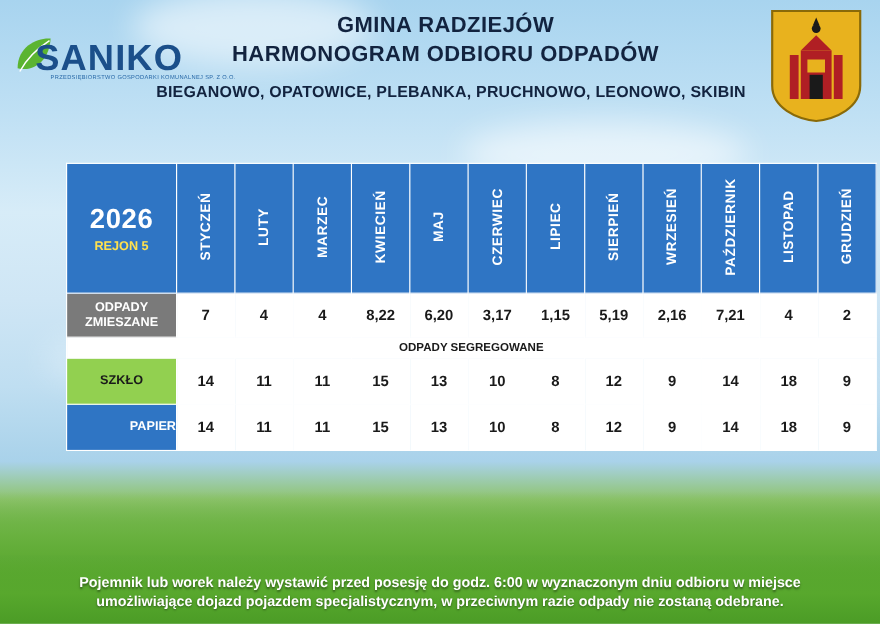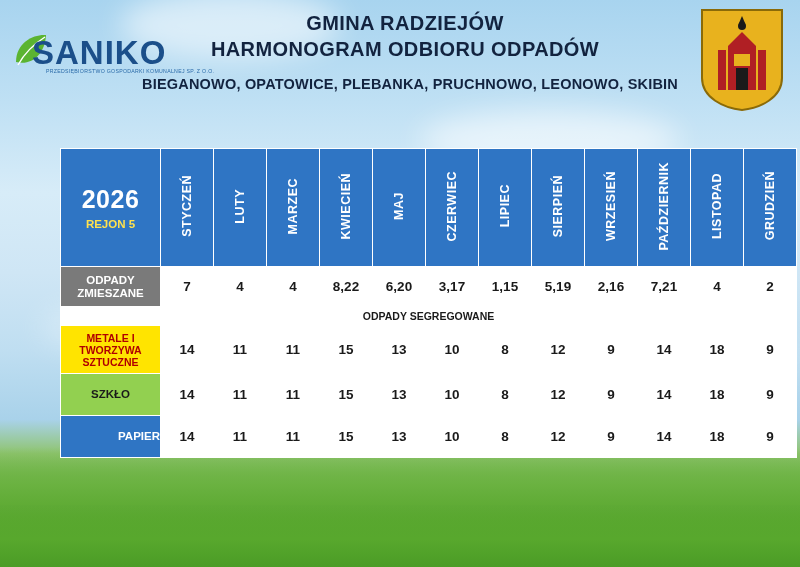"METALE I TWORZYWA SZTUCZNE" tr.r-metal { html: <tr> <td>METALE I TWORZYWA SZTUCZNE</td> <td>14</td> <td>11</td> <td>11</td> <td>15</td> <td>13</td> <td>10</td> <td>8</td> <td>12</td> <td>9</td> <td>14</td> <td>18</td> <td>9</td> </tr> -> none }
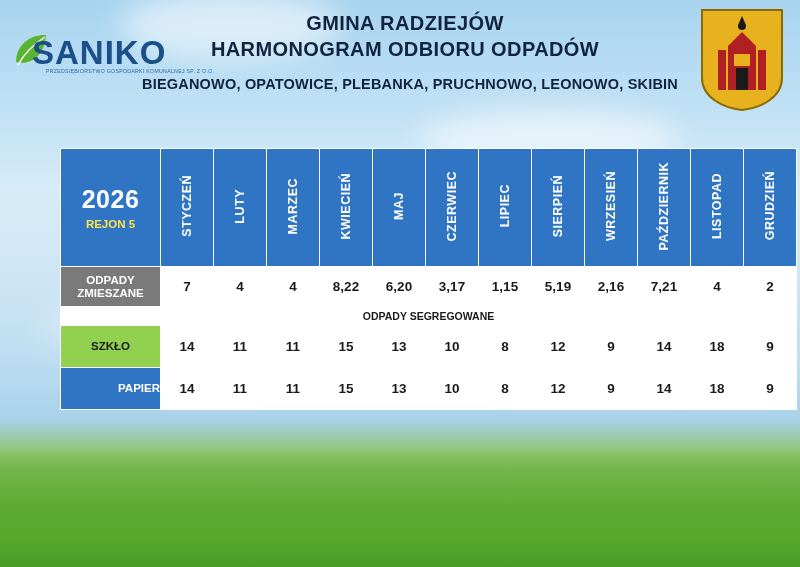"Pojemnik lub worek należy wystawić" div.footer { html: none -> <div> <div>Pojemnik lub worek należy wystawić przed posesję do godz. 6:00 w wyznaczonym dniu odbioru w miejsce</div> <div>umożliwiające dojazd pojazdem specjalistycznym, w przeciwnym razie odpady nie zostaną odebrane.</div> </div> }
